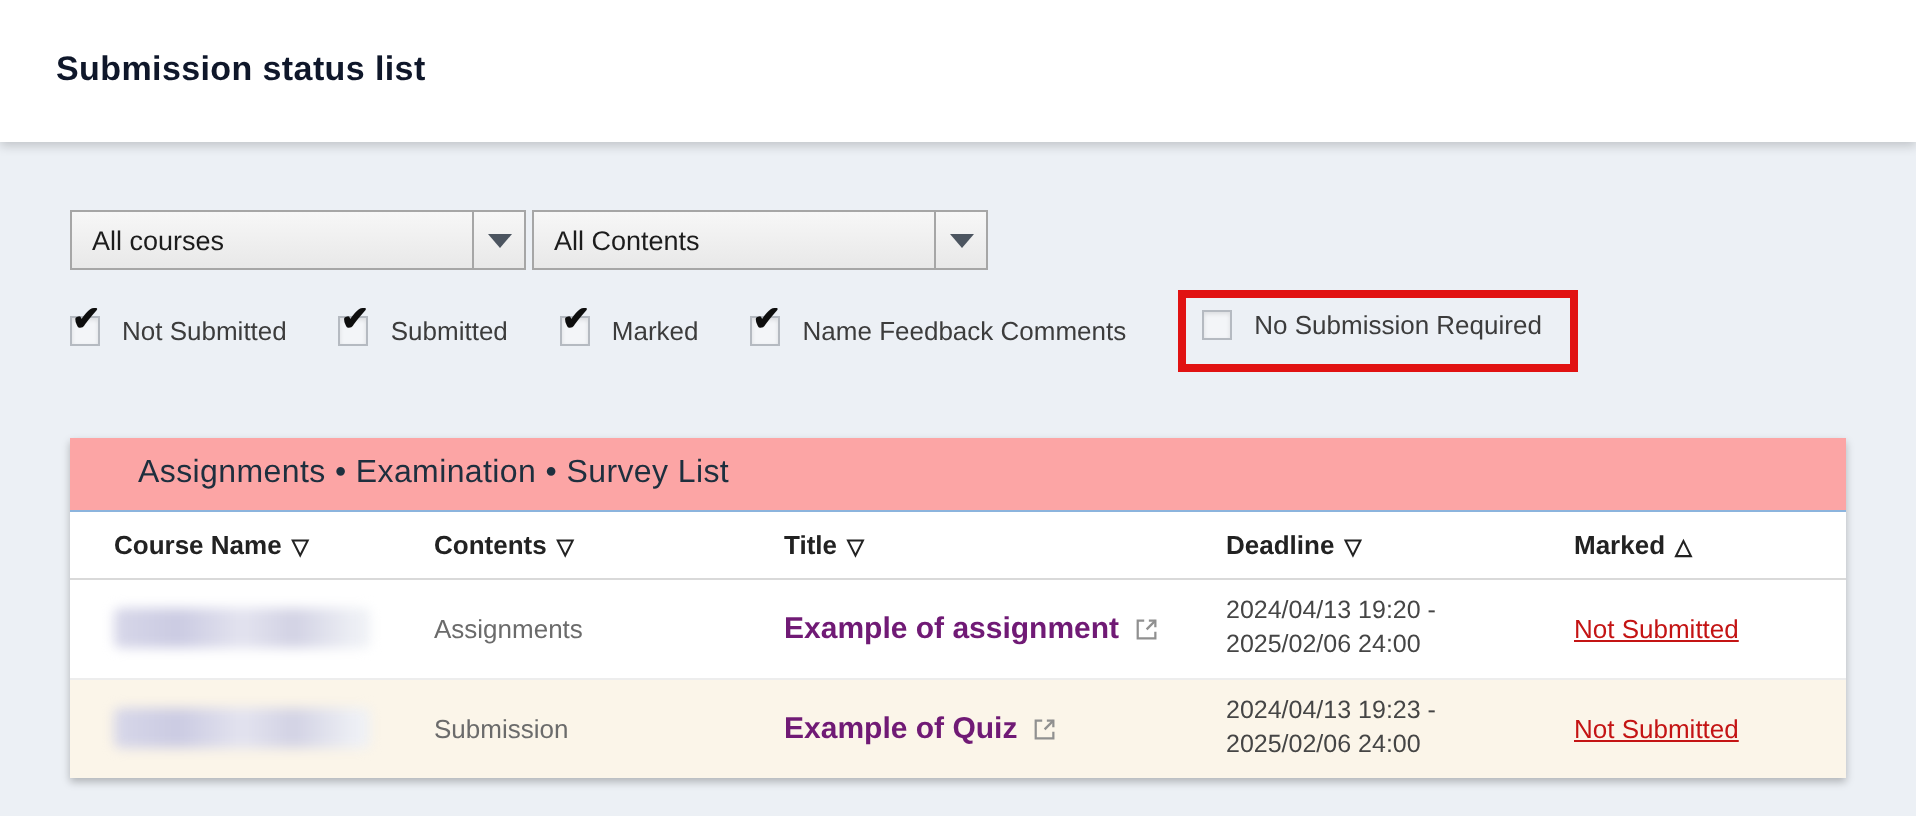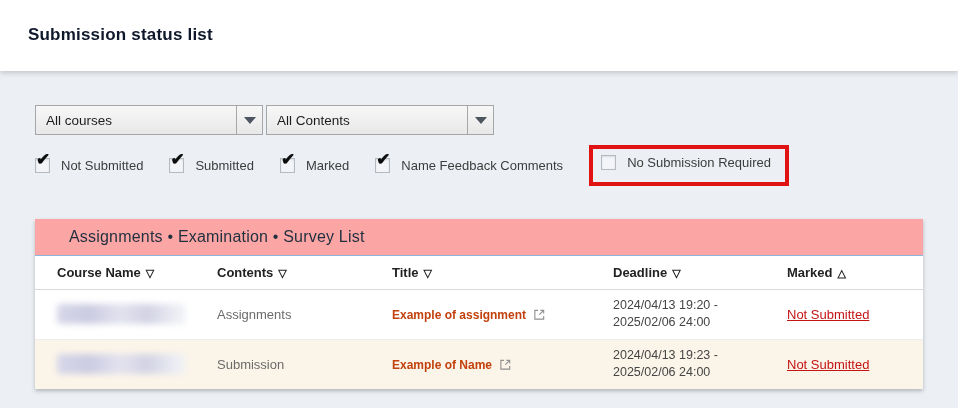"Example of assignment" .title-link { color: #c2410c -> #701a75; font-size: 12px -> 15px }
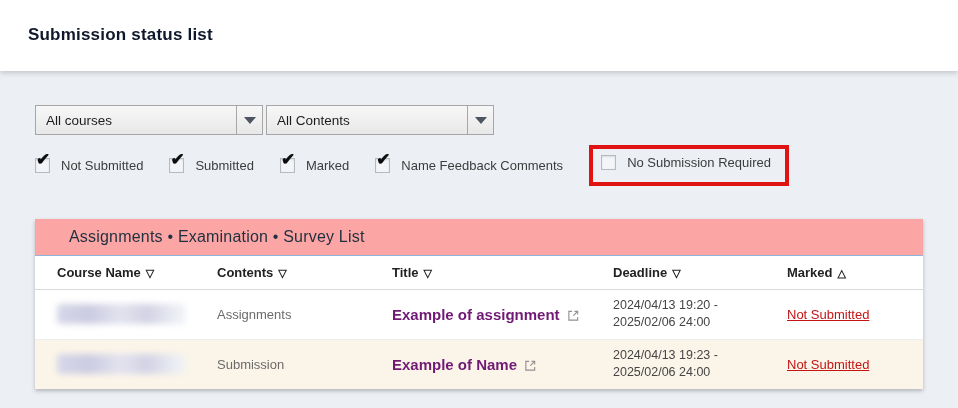"Example of Name" a.title-link { text: Name -> Quiz }
